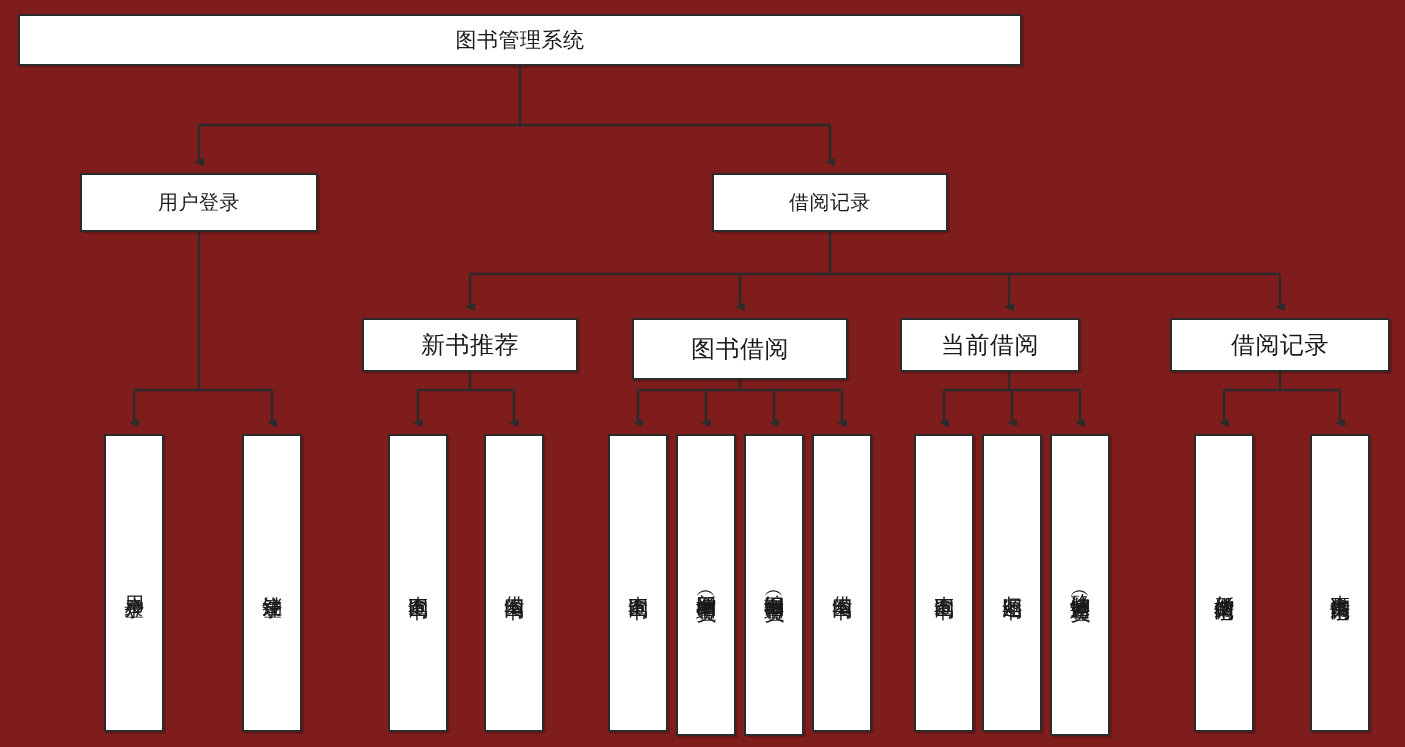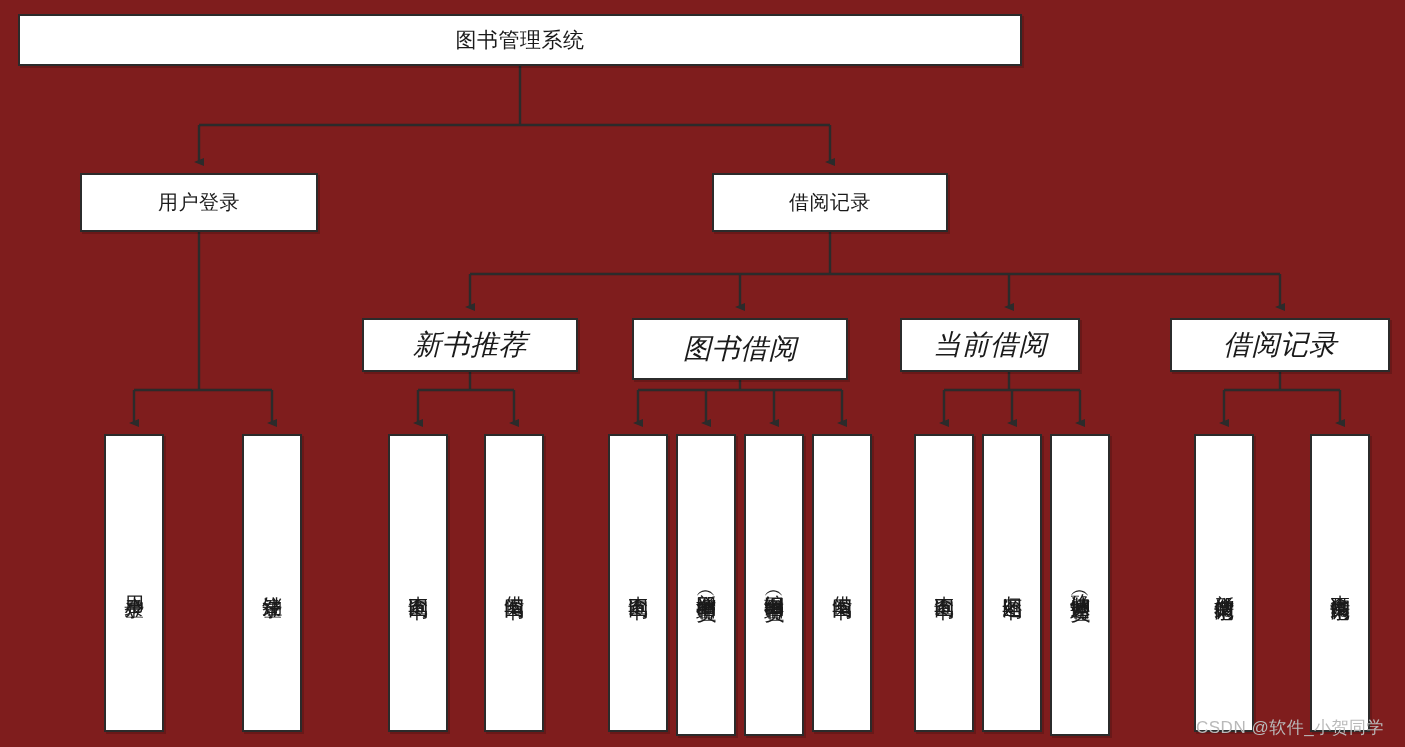"新书推荐" .node.l3 .label { font-size: 28px -> 24px; font-style: italic -> none }
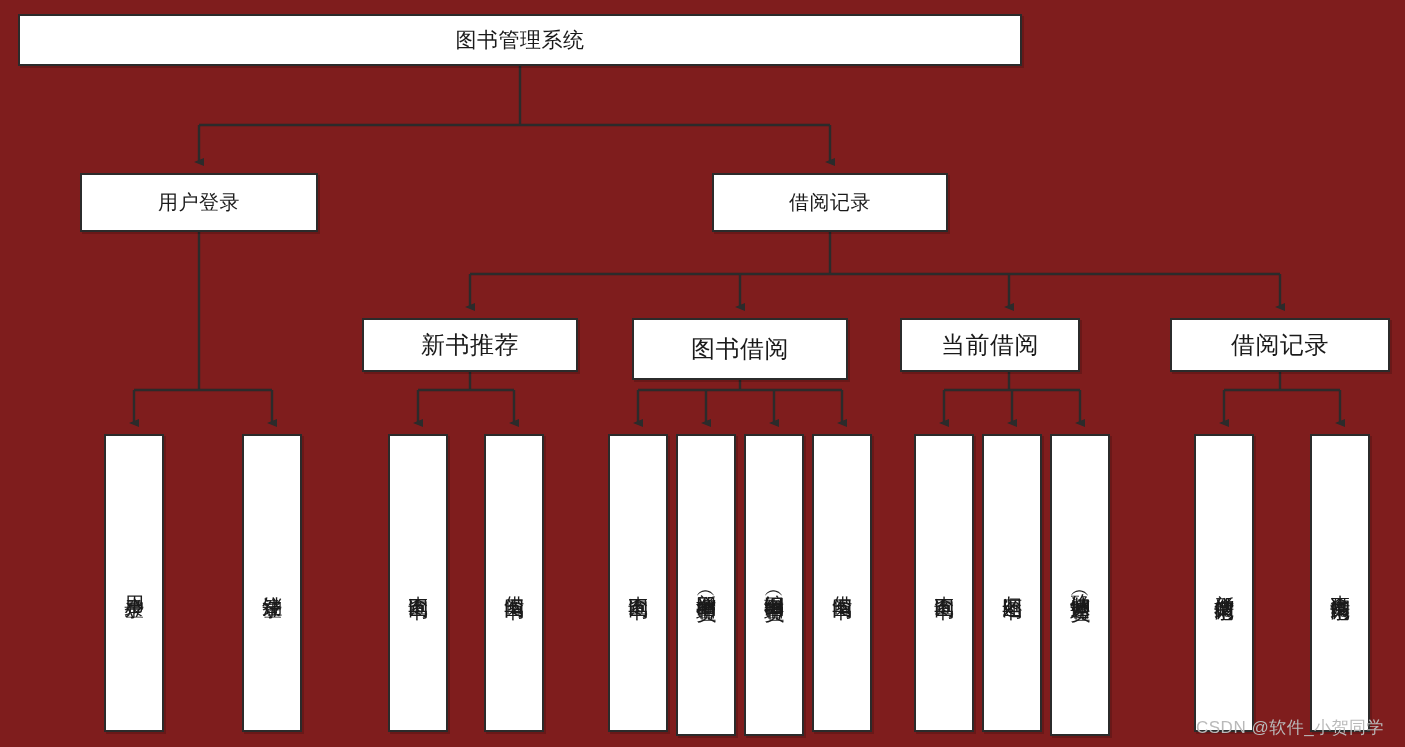"CSDN @软件_小贺同学" div.watermark { html: <div>CSDN @软件_小贺同学</div> -> none }
